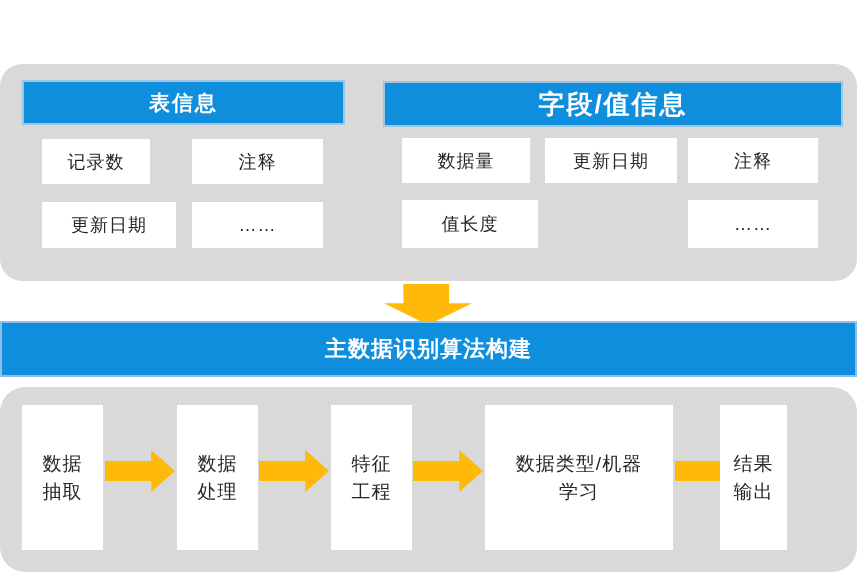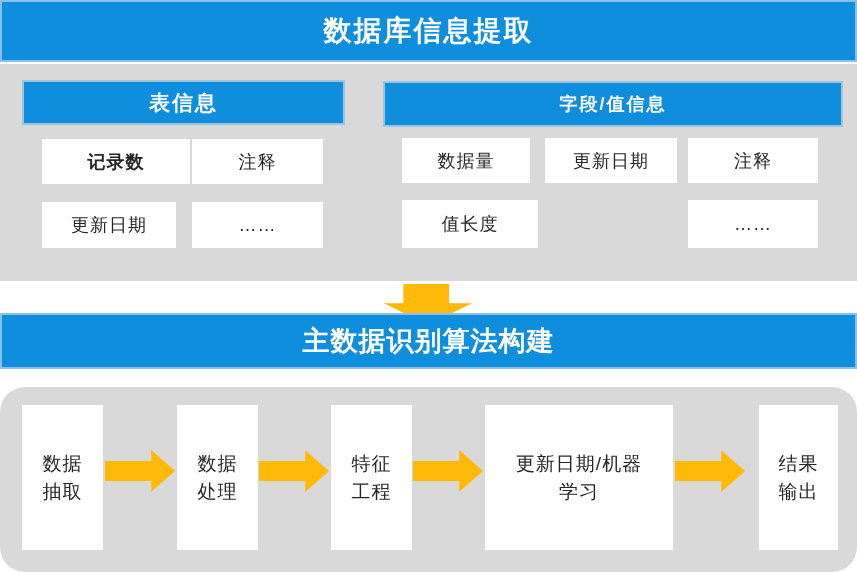"数据库信息提取" div.banner { html: <div> <span>数据库信息提取</span> </div> -> none }
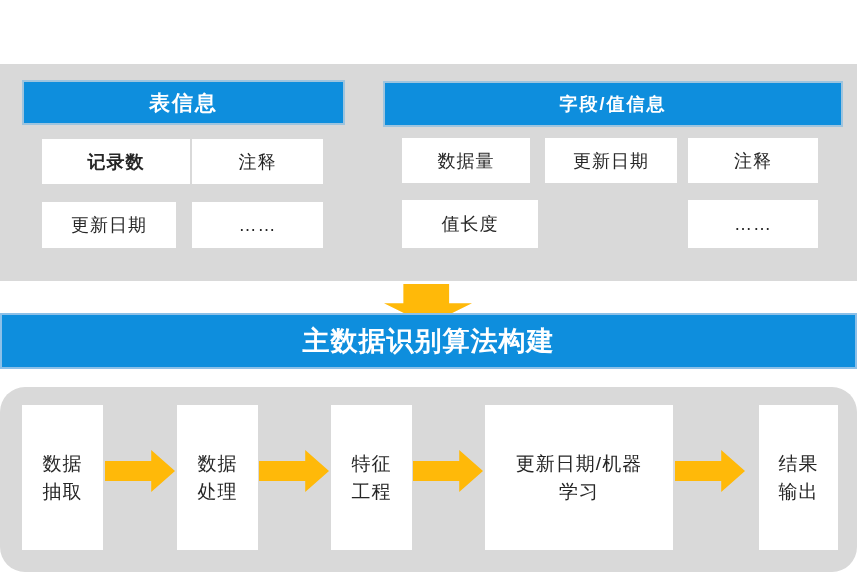"表信息" .top-panel { border-radius: none -> 22px }
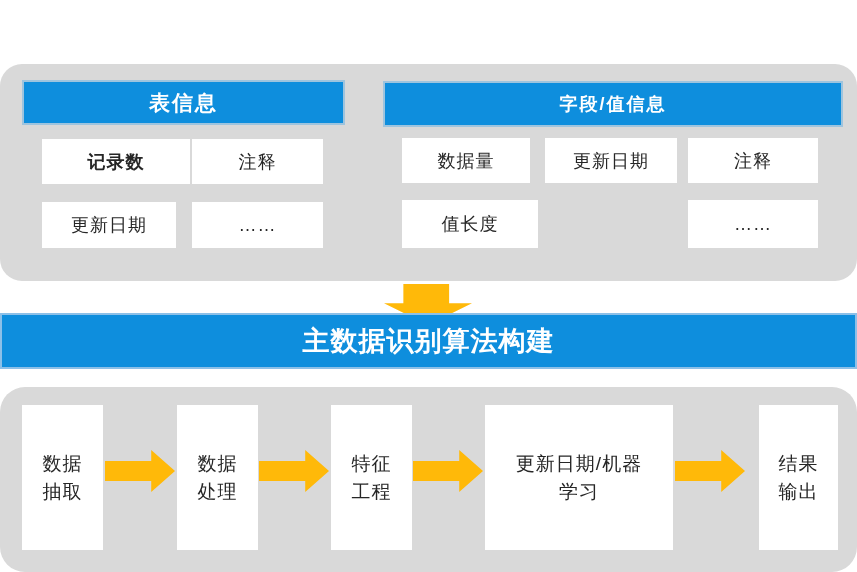"字段/值信息" .fld-header { font-size: 18px -> 26px }
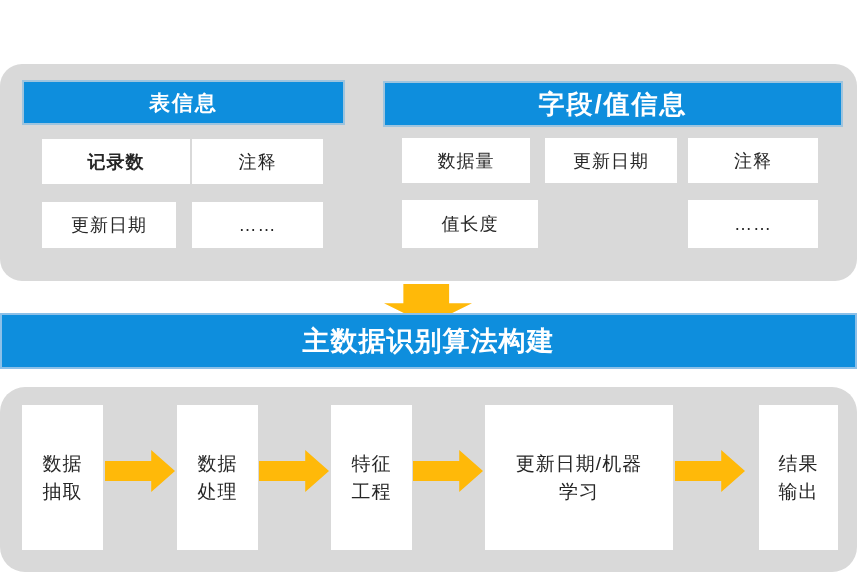"记录数" .c-l1a { font-weight: bold -> none; width: 148px -> 108px }
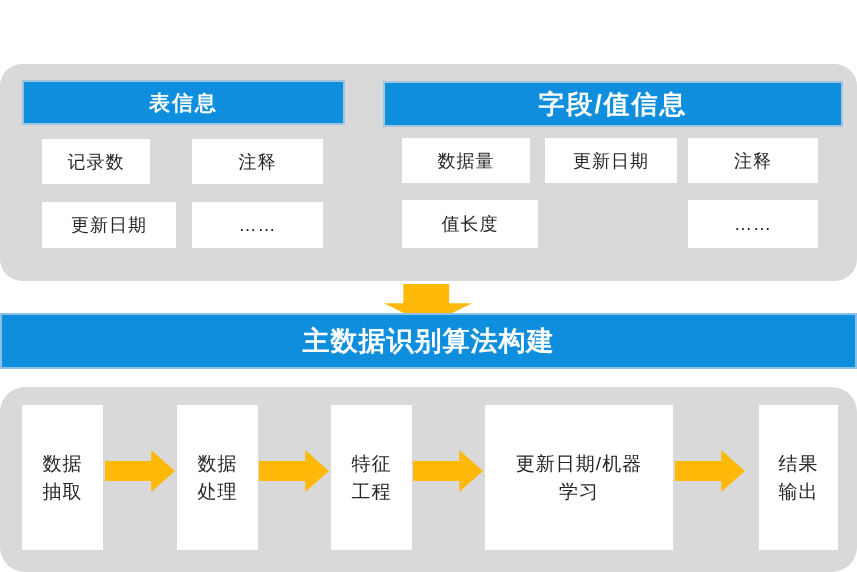"主数据识别算法构建" .bottom-banner { font-size: 27px -> 22px; top: 313px -> 321px }
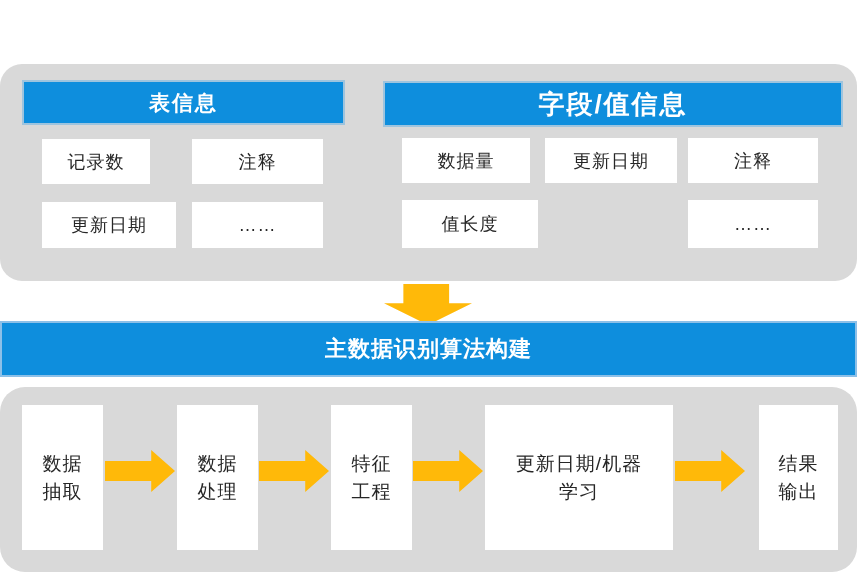"更新日期/机器" div.step { text: 更新日期/ -> 数据类型/ }
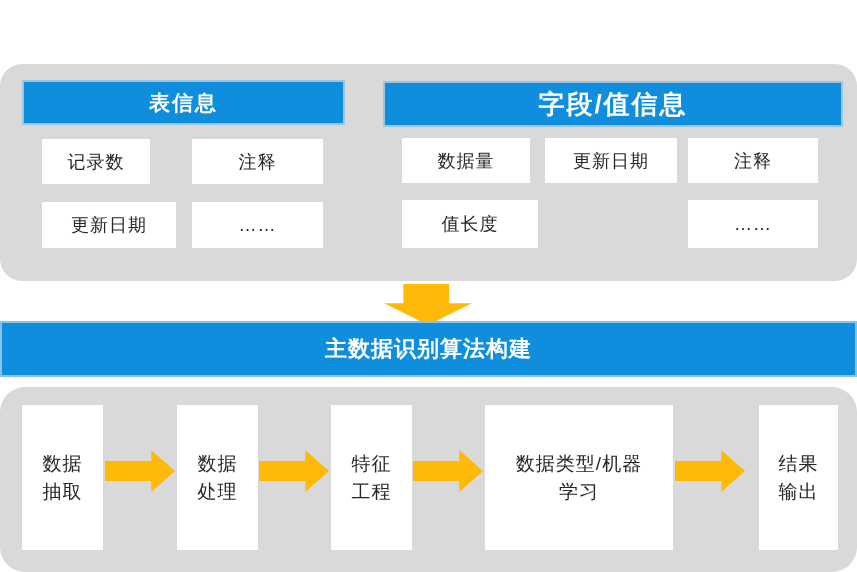"结果" .s5 { left: 759px -> 720px; width: 79px -> 67px }
